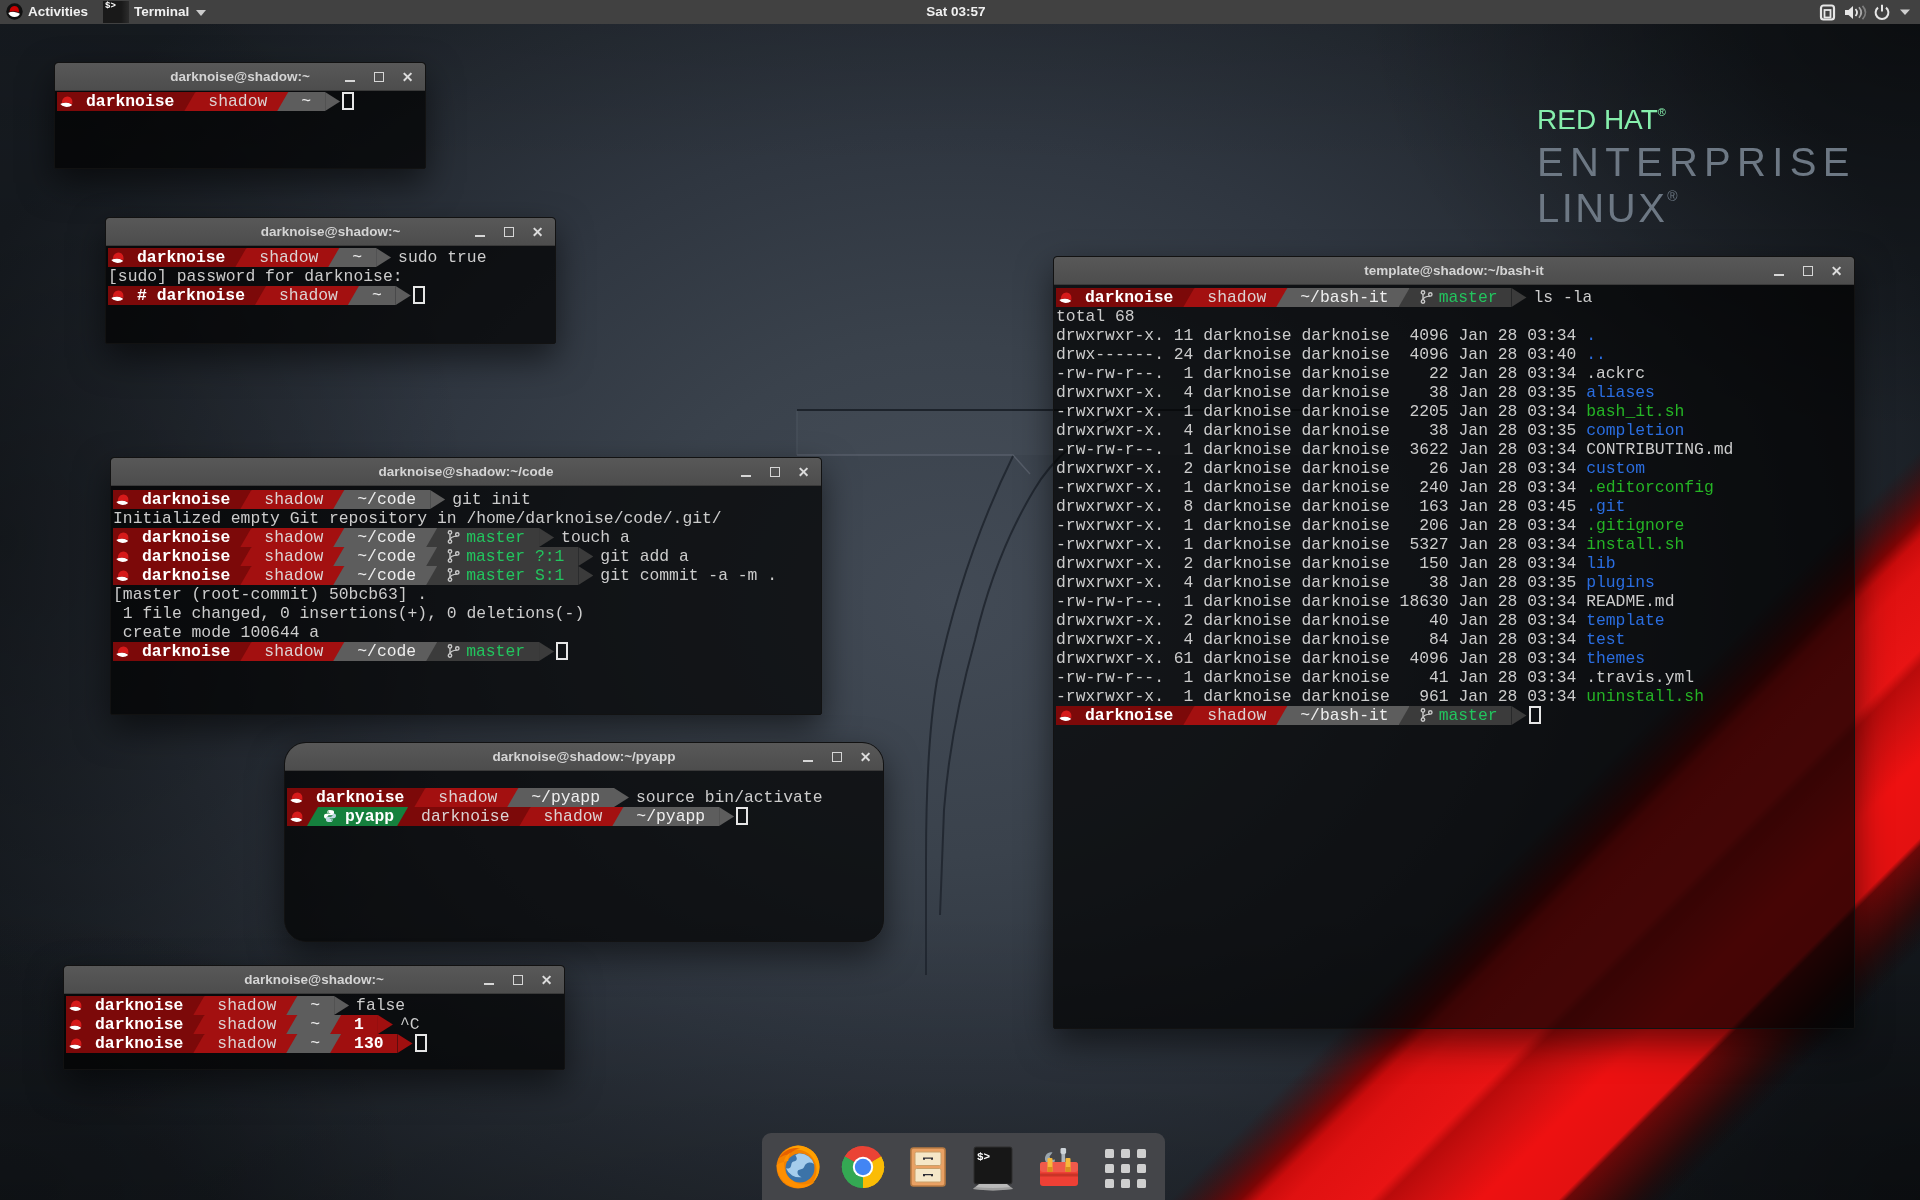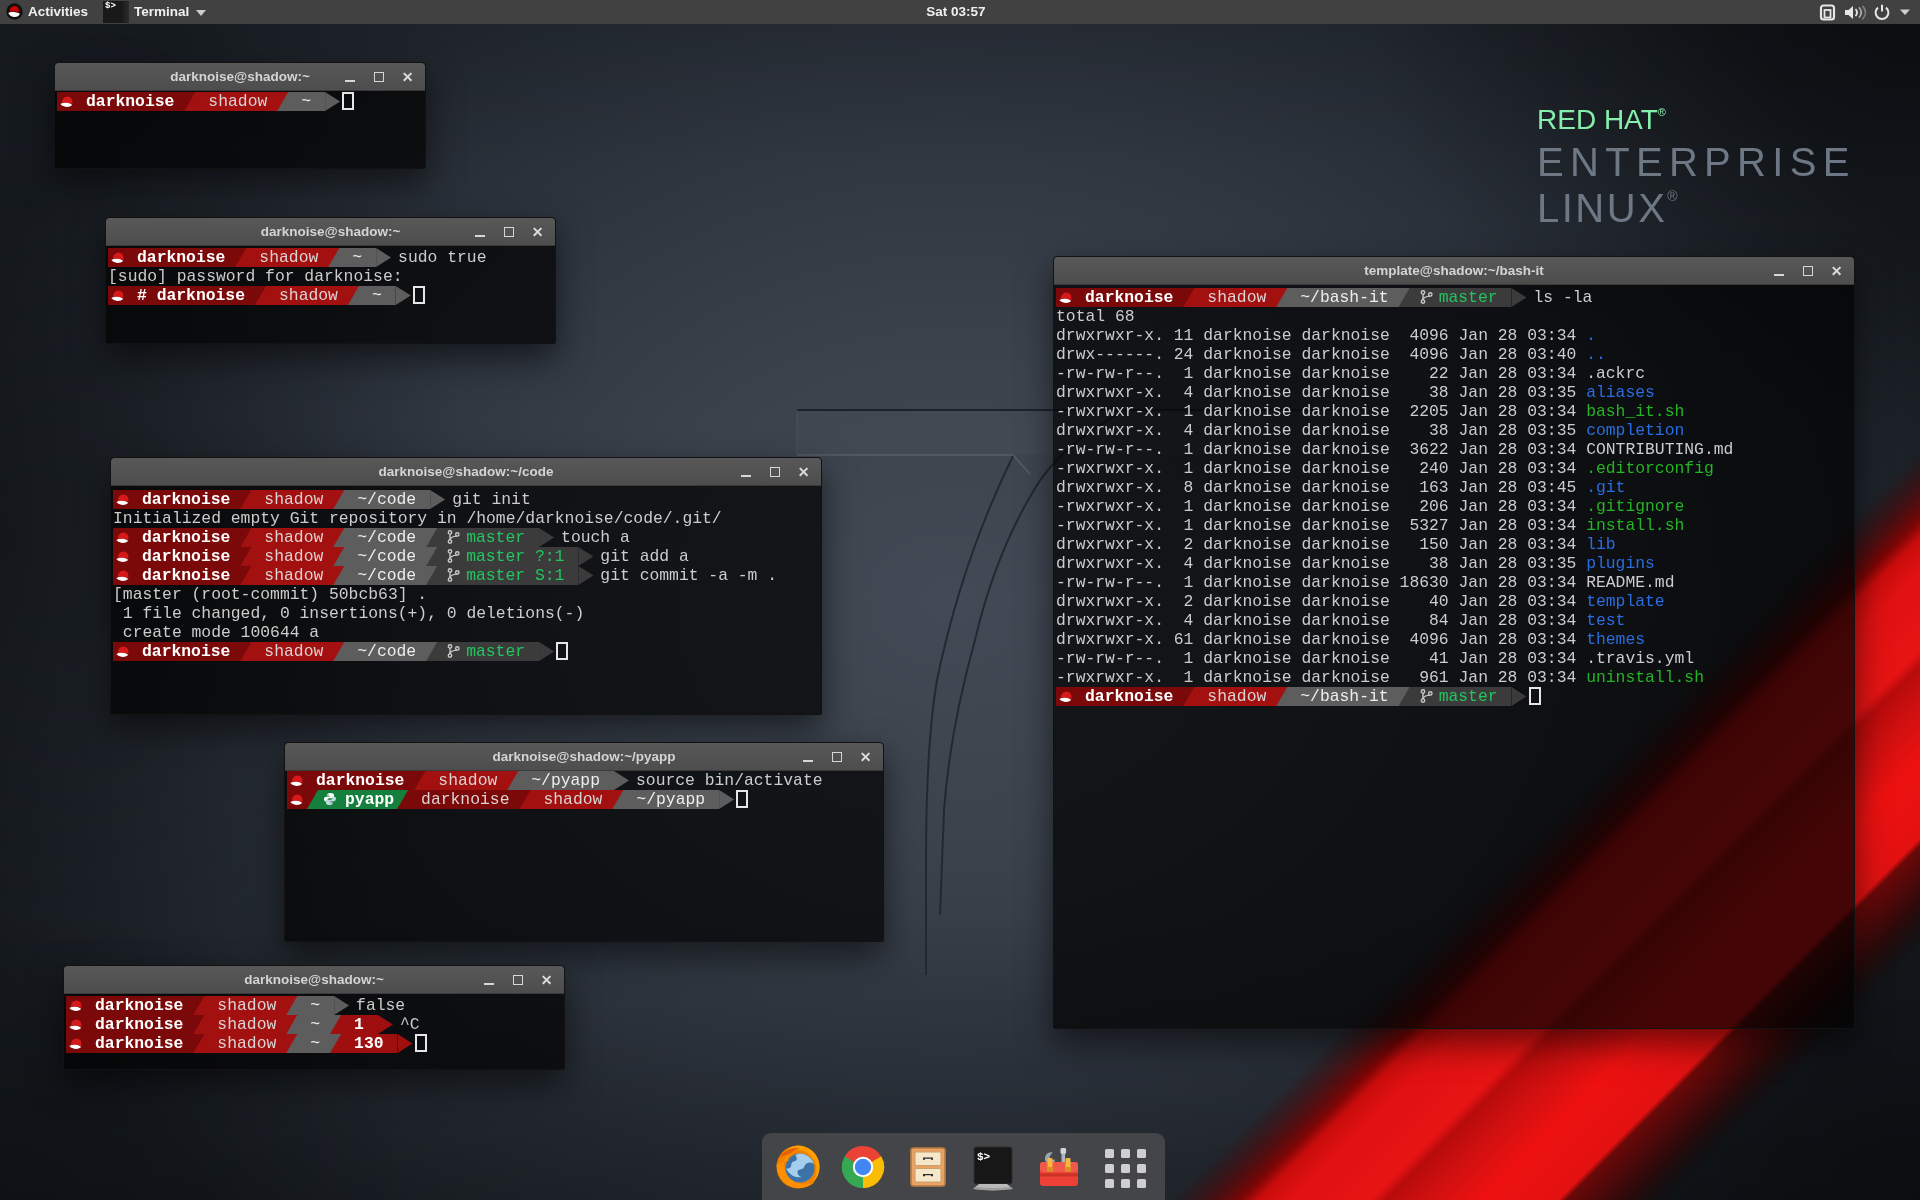"drwxrwxr-x. 2 darknoise darknoise 26" div.row { html: none -> <div>drwxrwxr-x. 2 darknoise darknoise 26 Jan 28 03:34 <span>custom</span></div> }
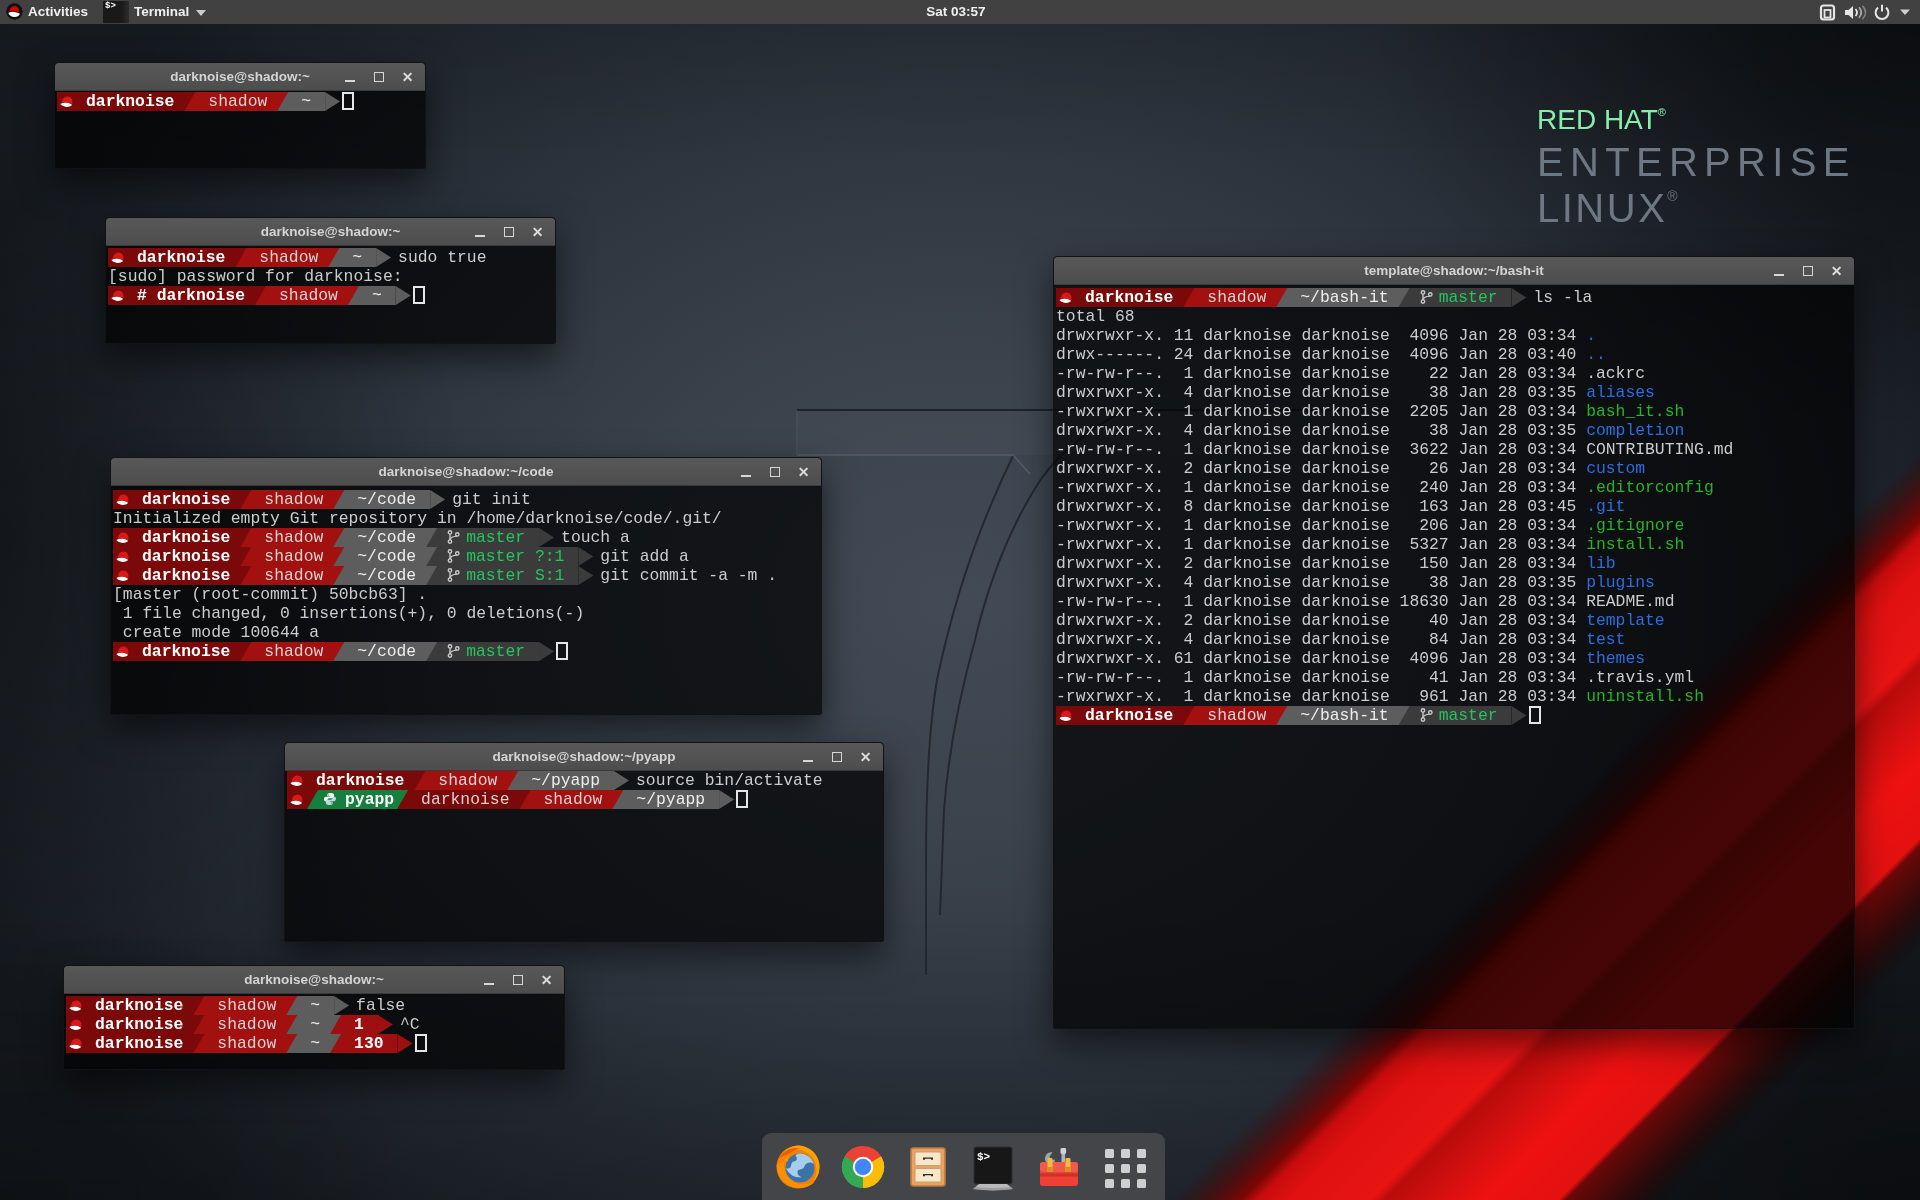"darknoise@shadow:~/pyapp" div.win { border-radius: none -> 22px }
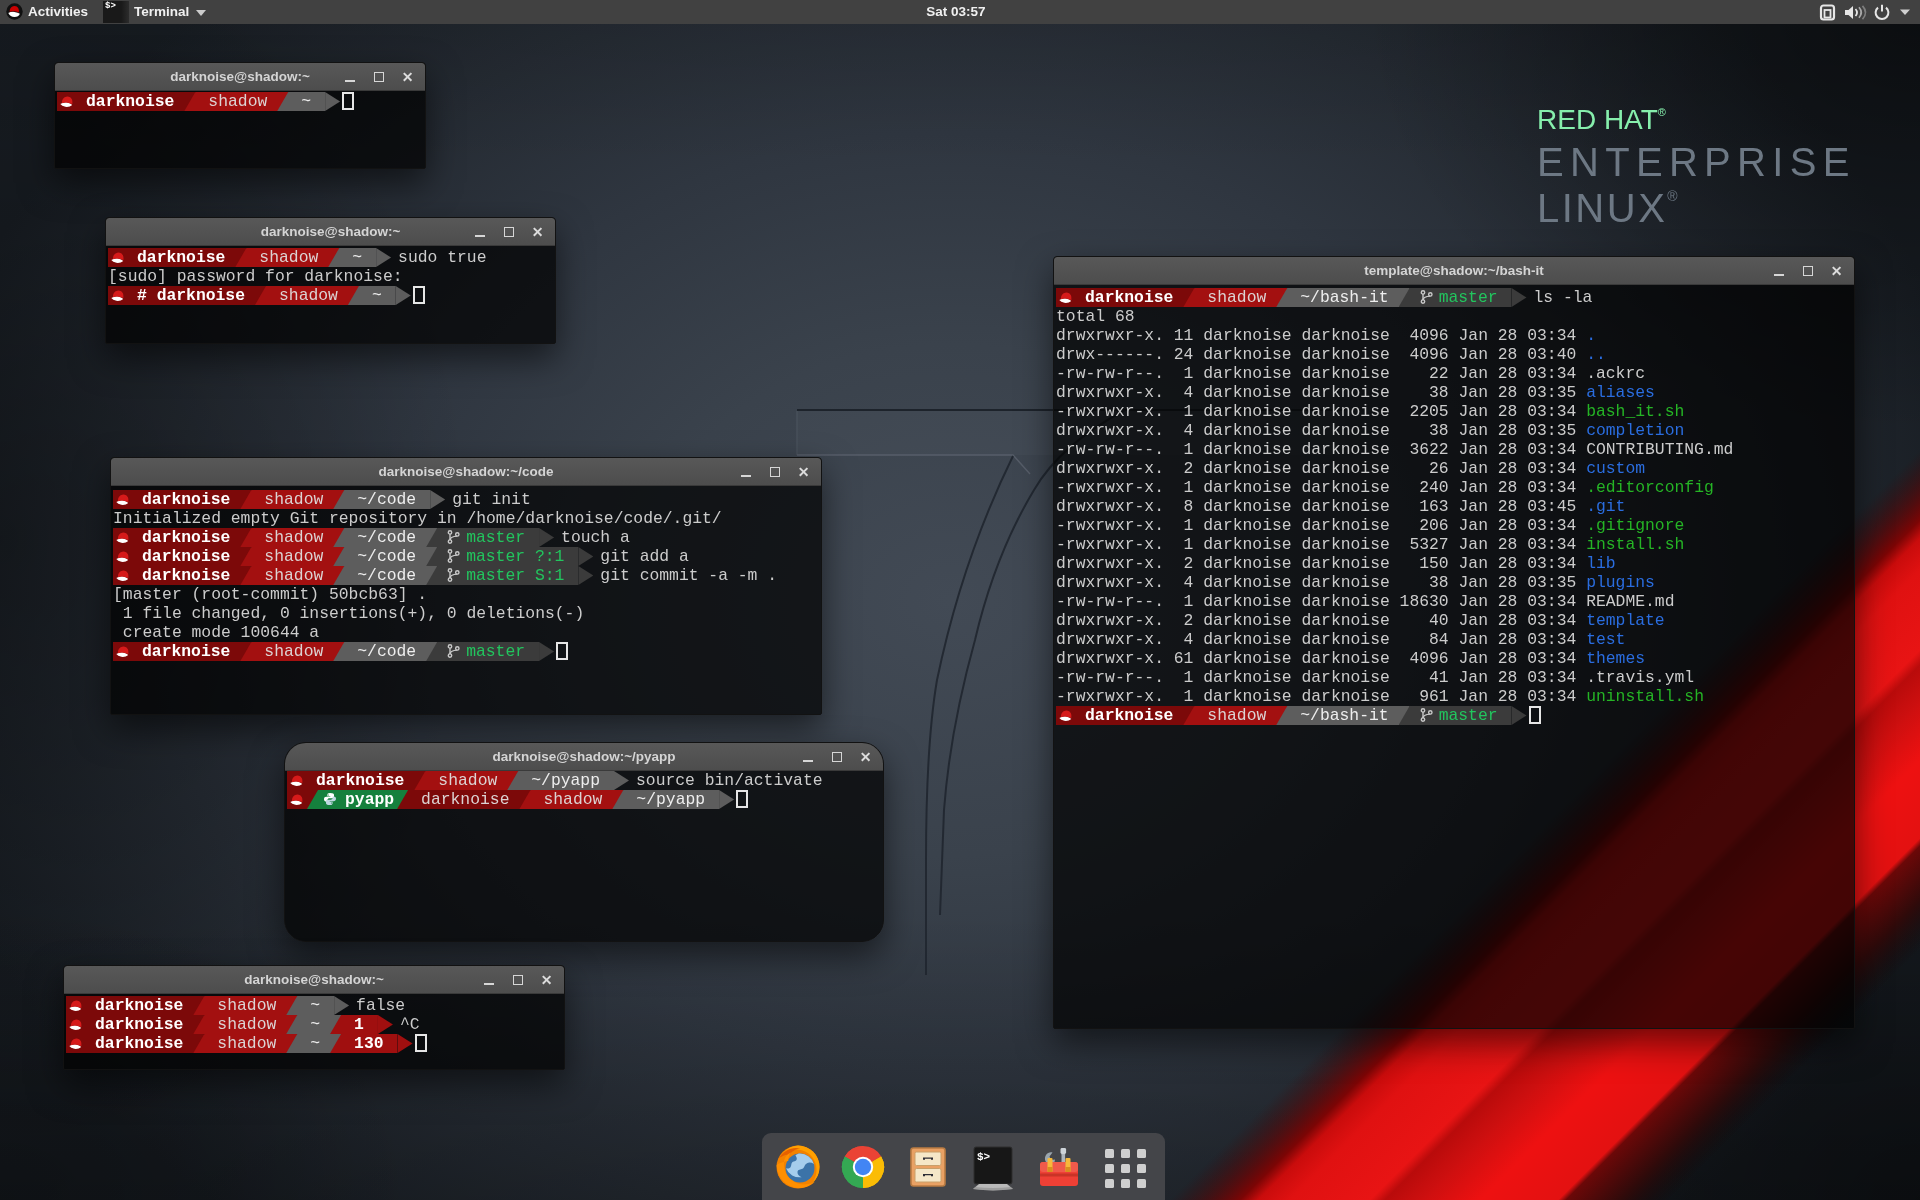"darknoise shadow ~/pyapp source" div.term { padding-top: 0 -> 17px }
